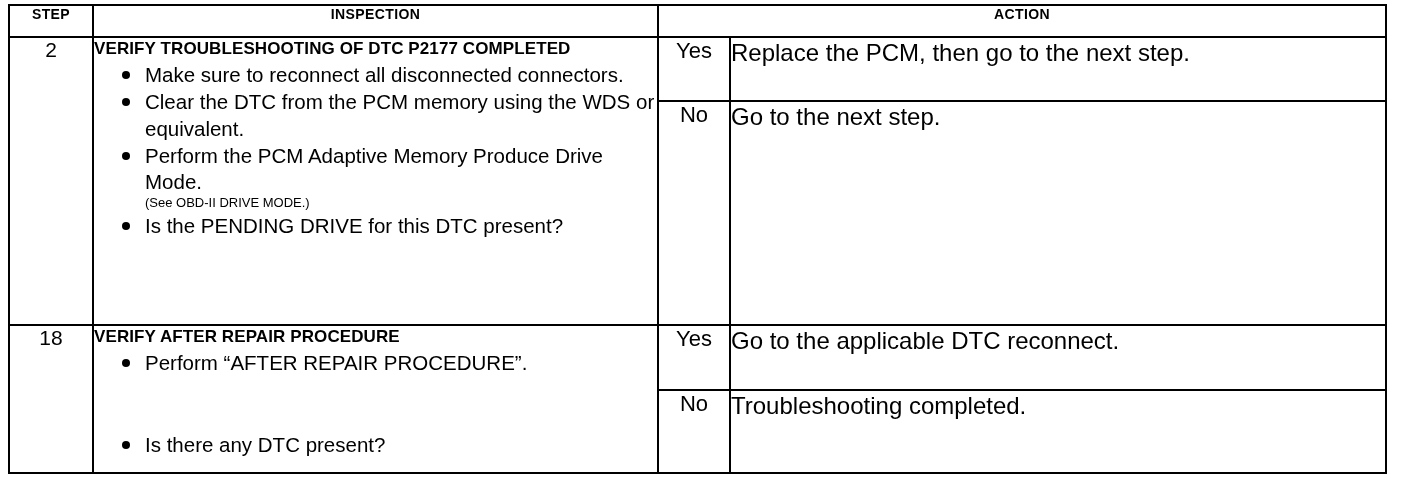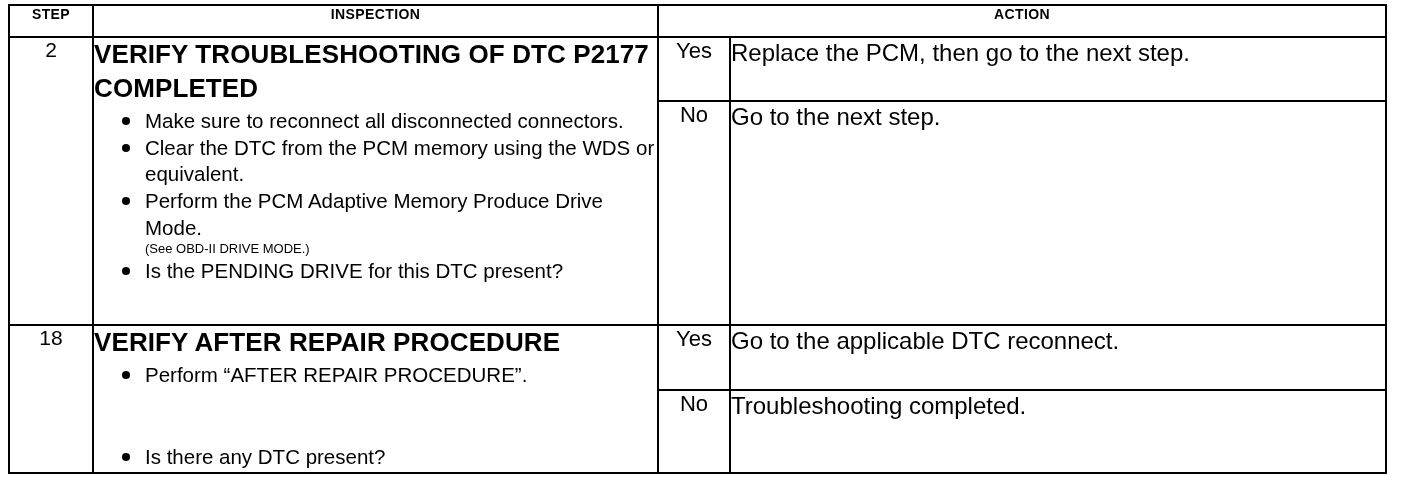"VERIFY TROUBLESHOOTING OF DTC P2177" .insp-title { font-size: 26px -> 17px }
